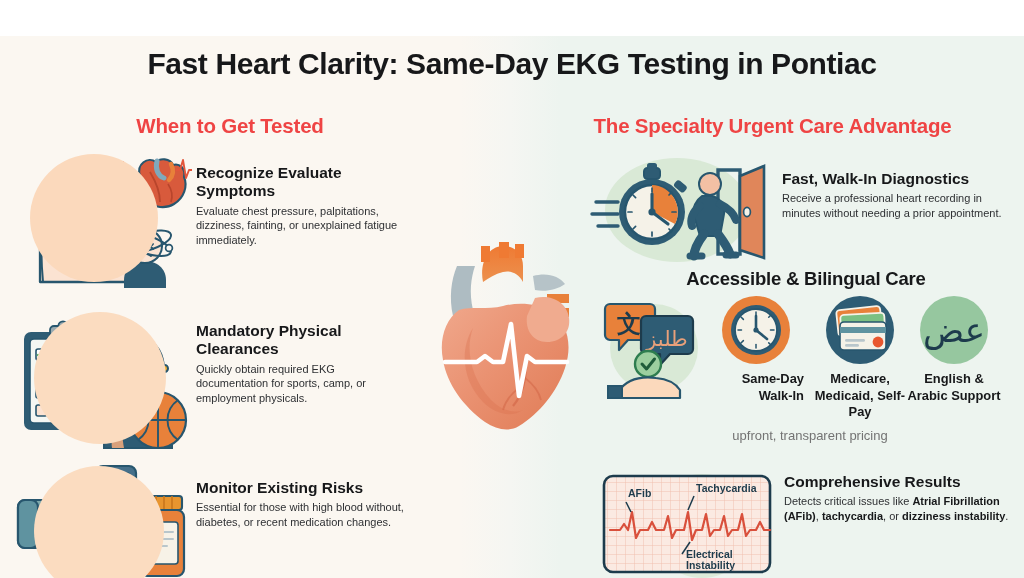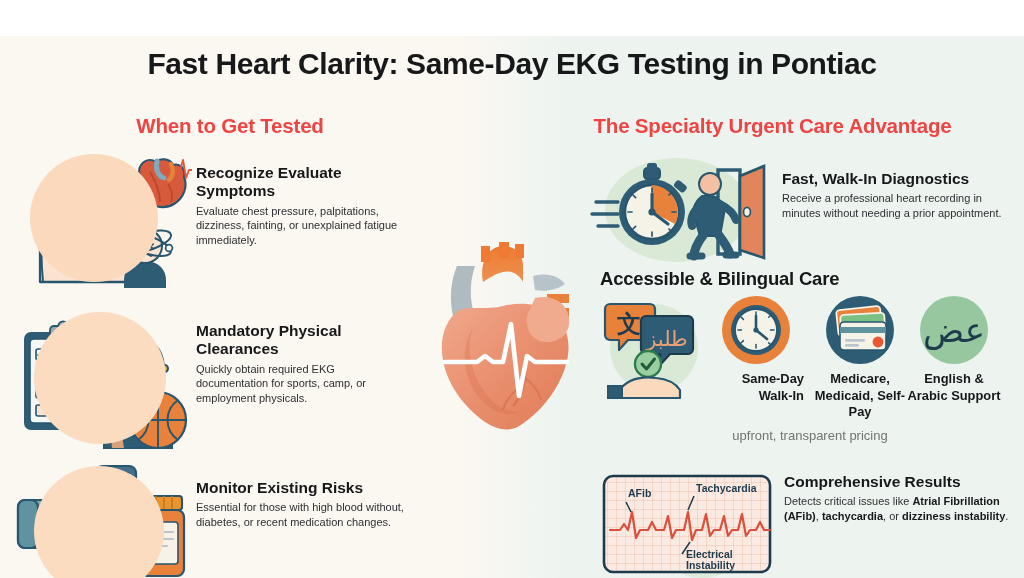"Accessible & Bilingual Care" #acc-head { text-align: left -> center }
